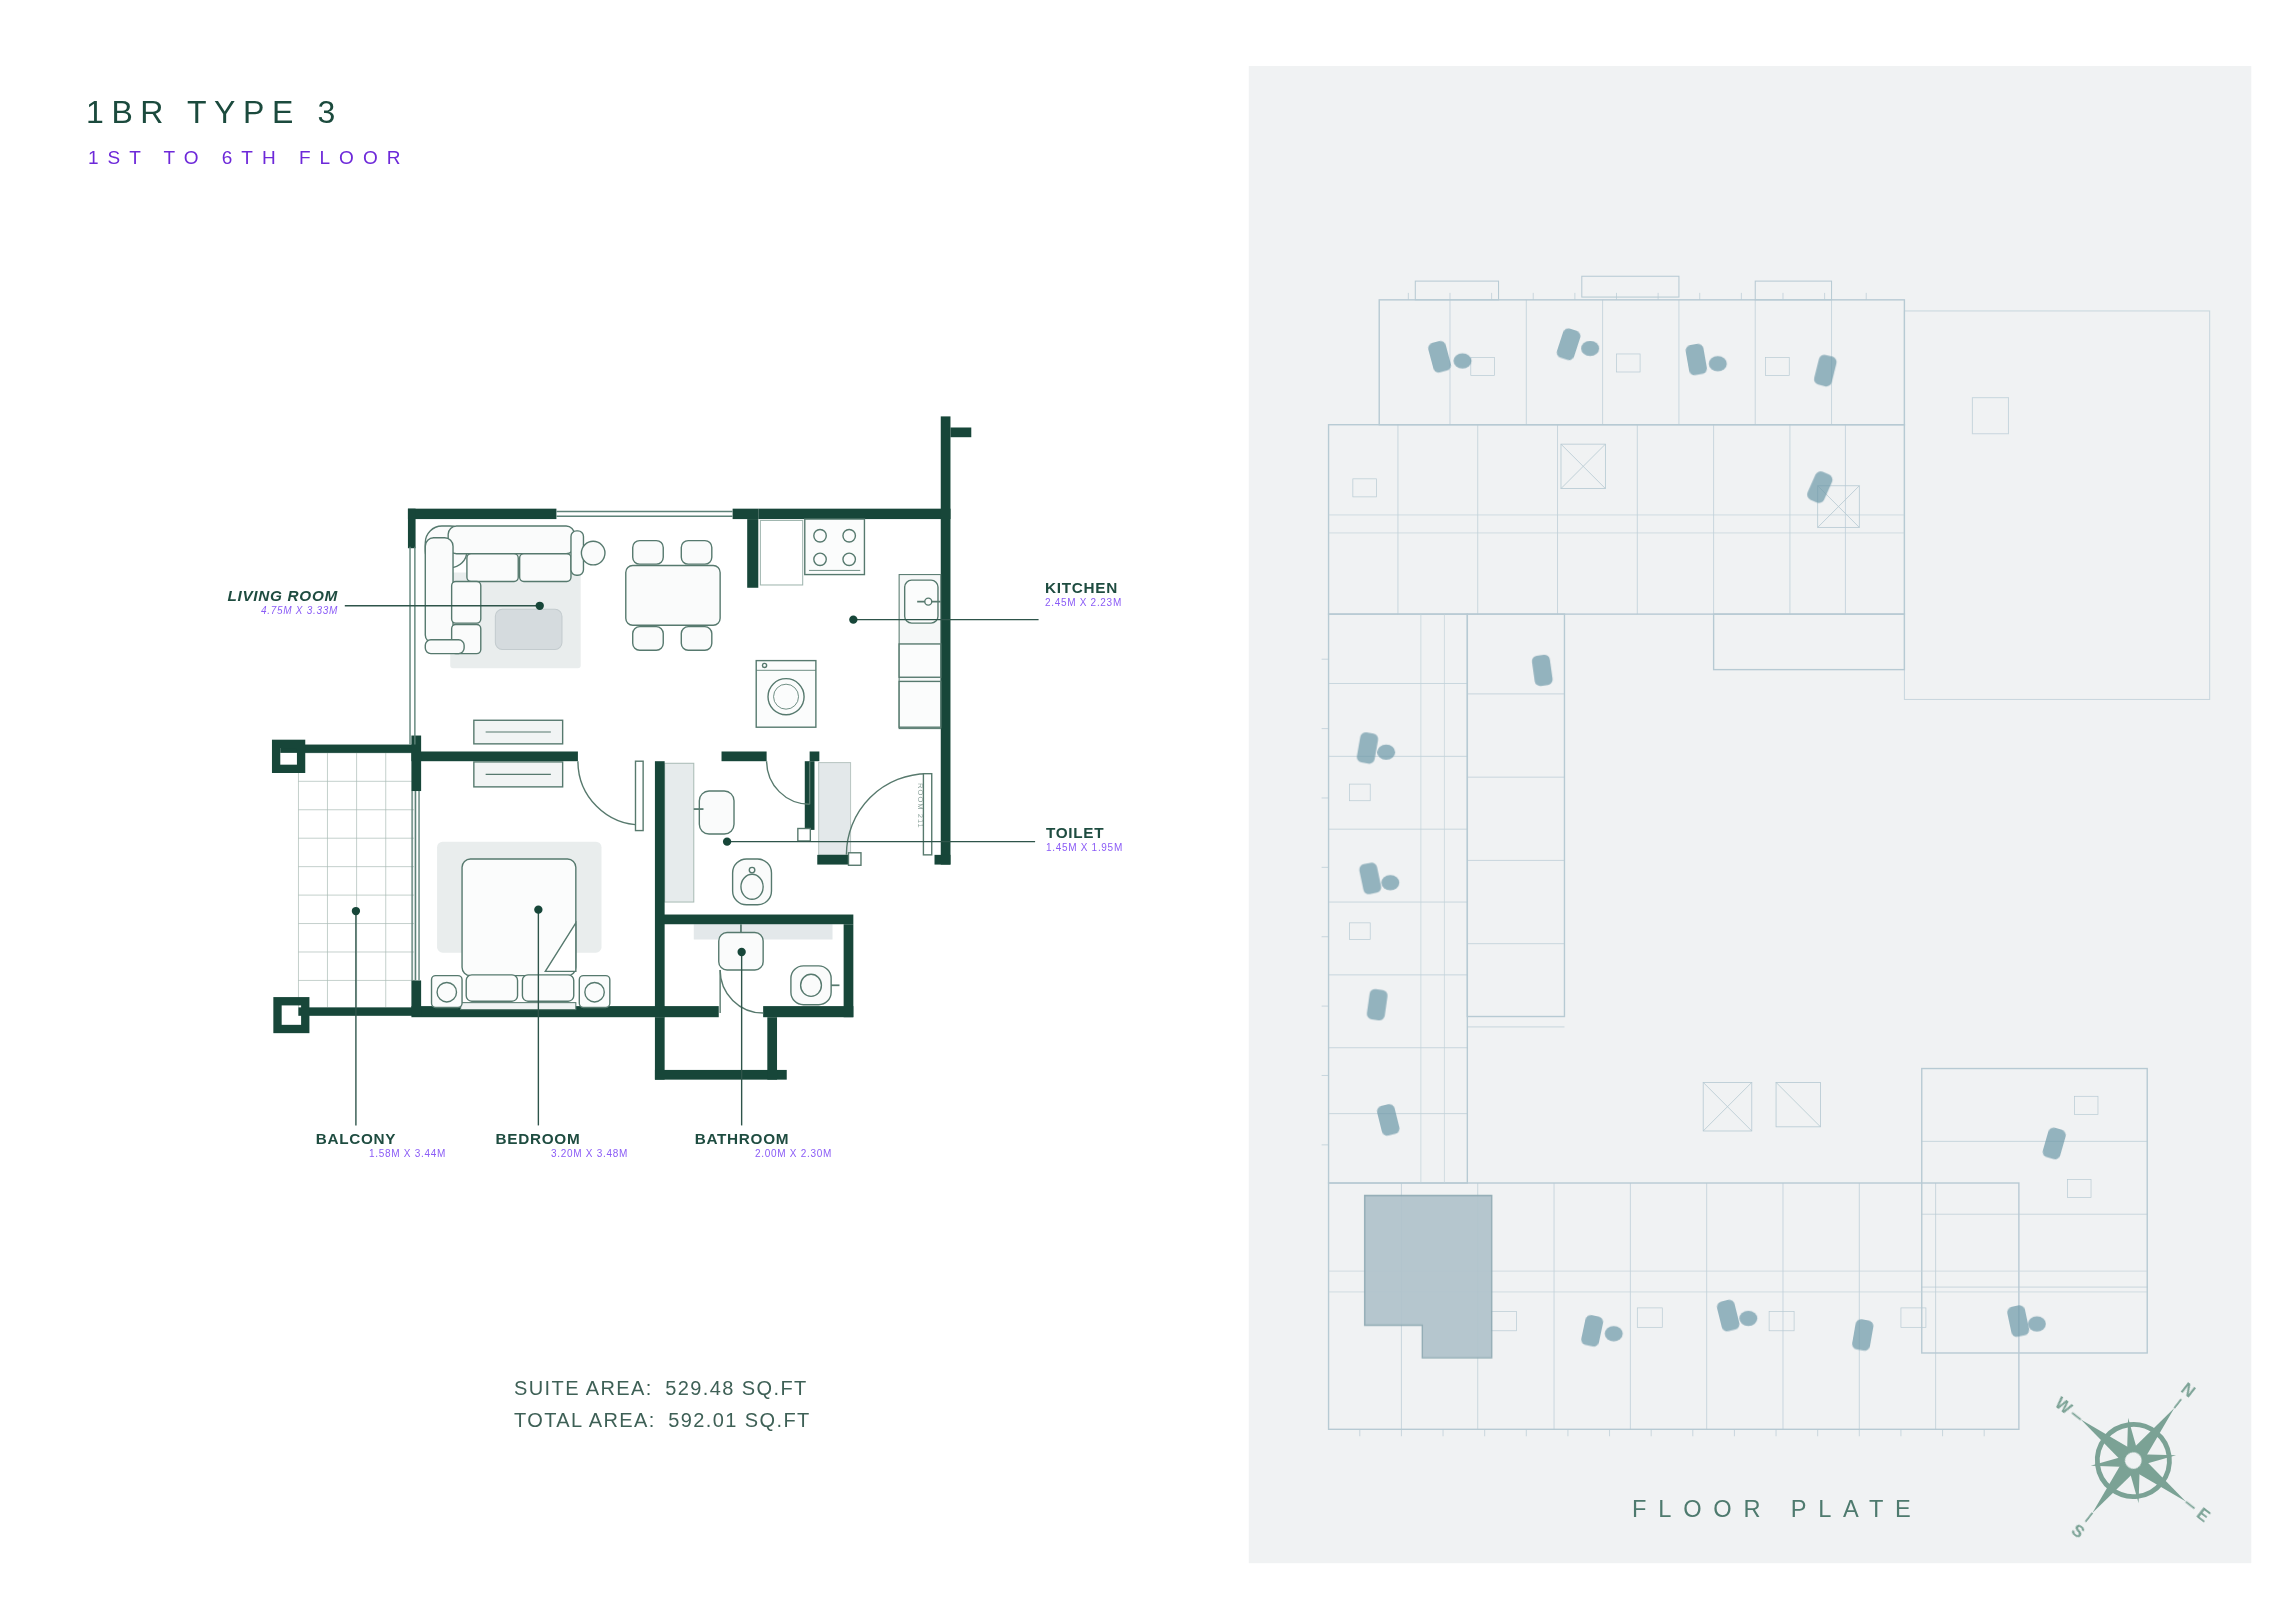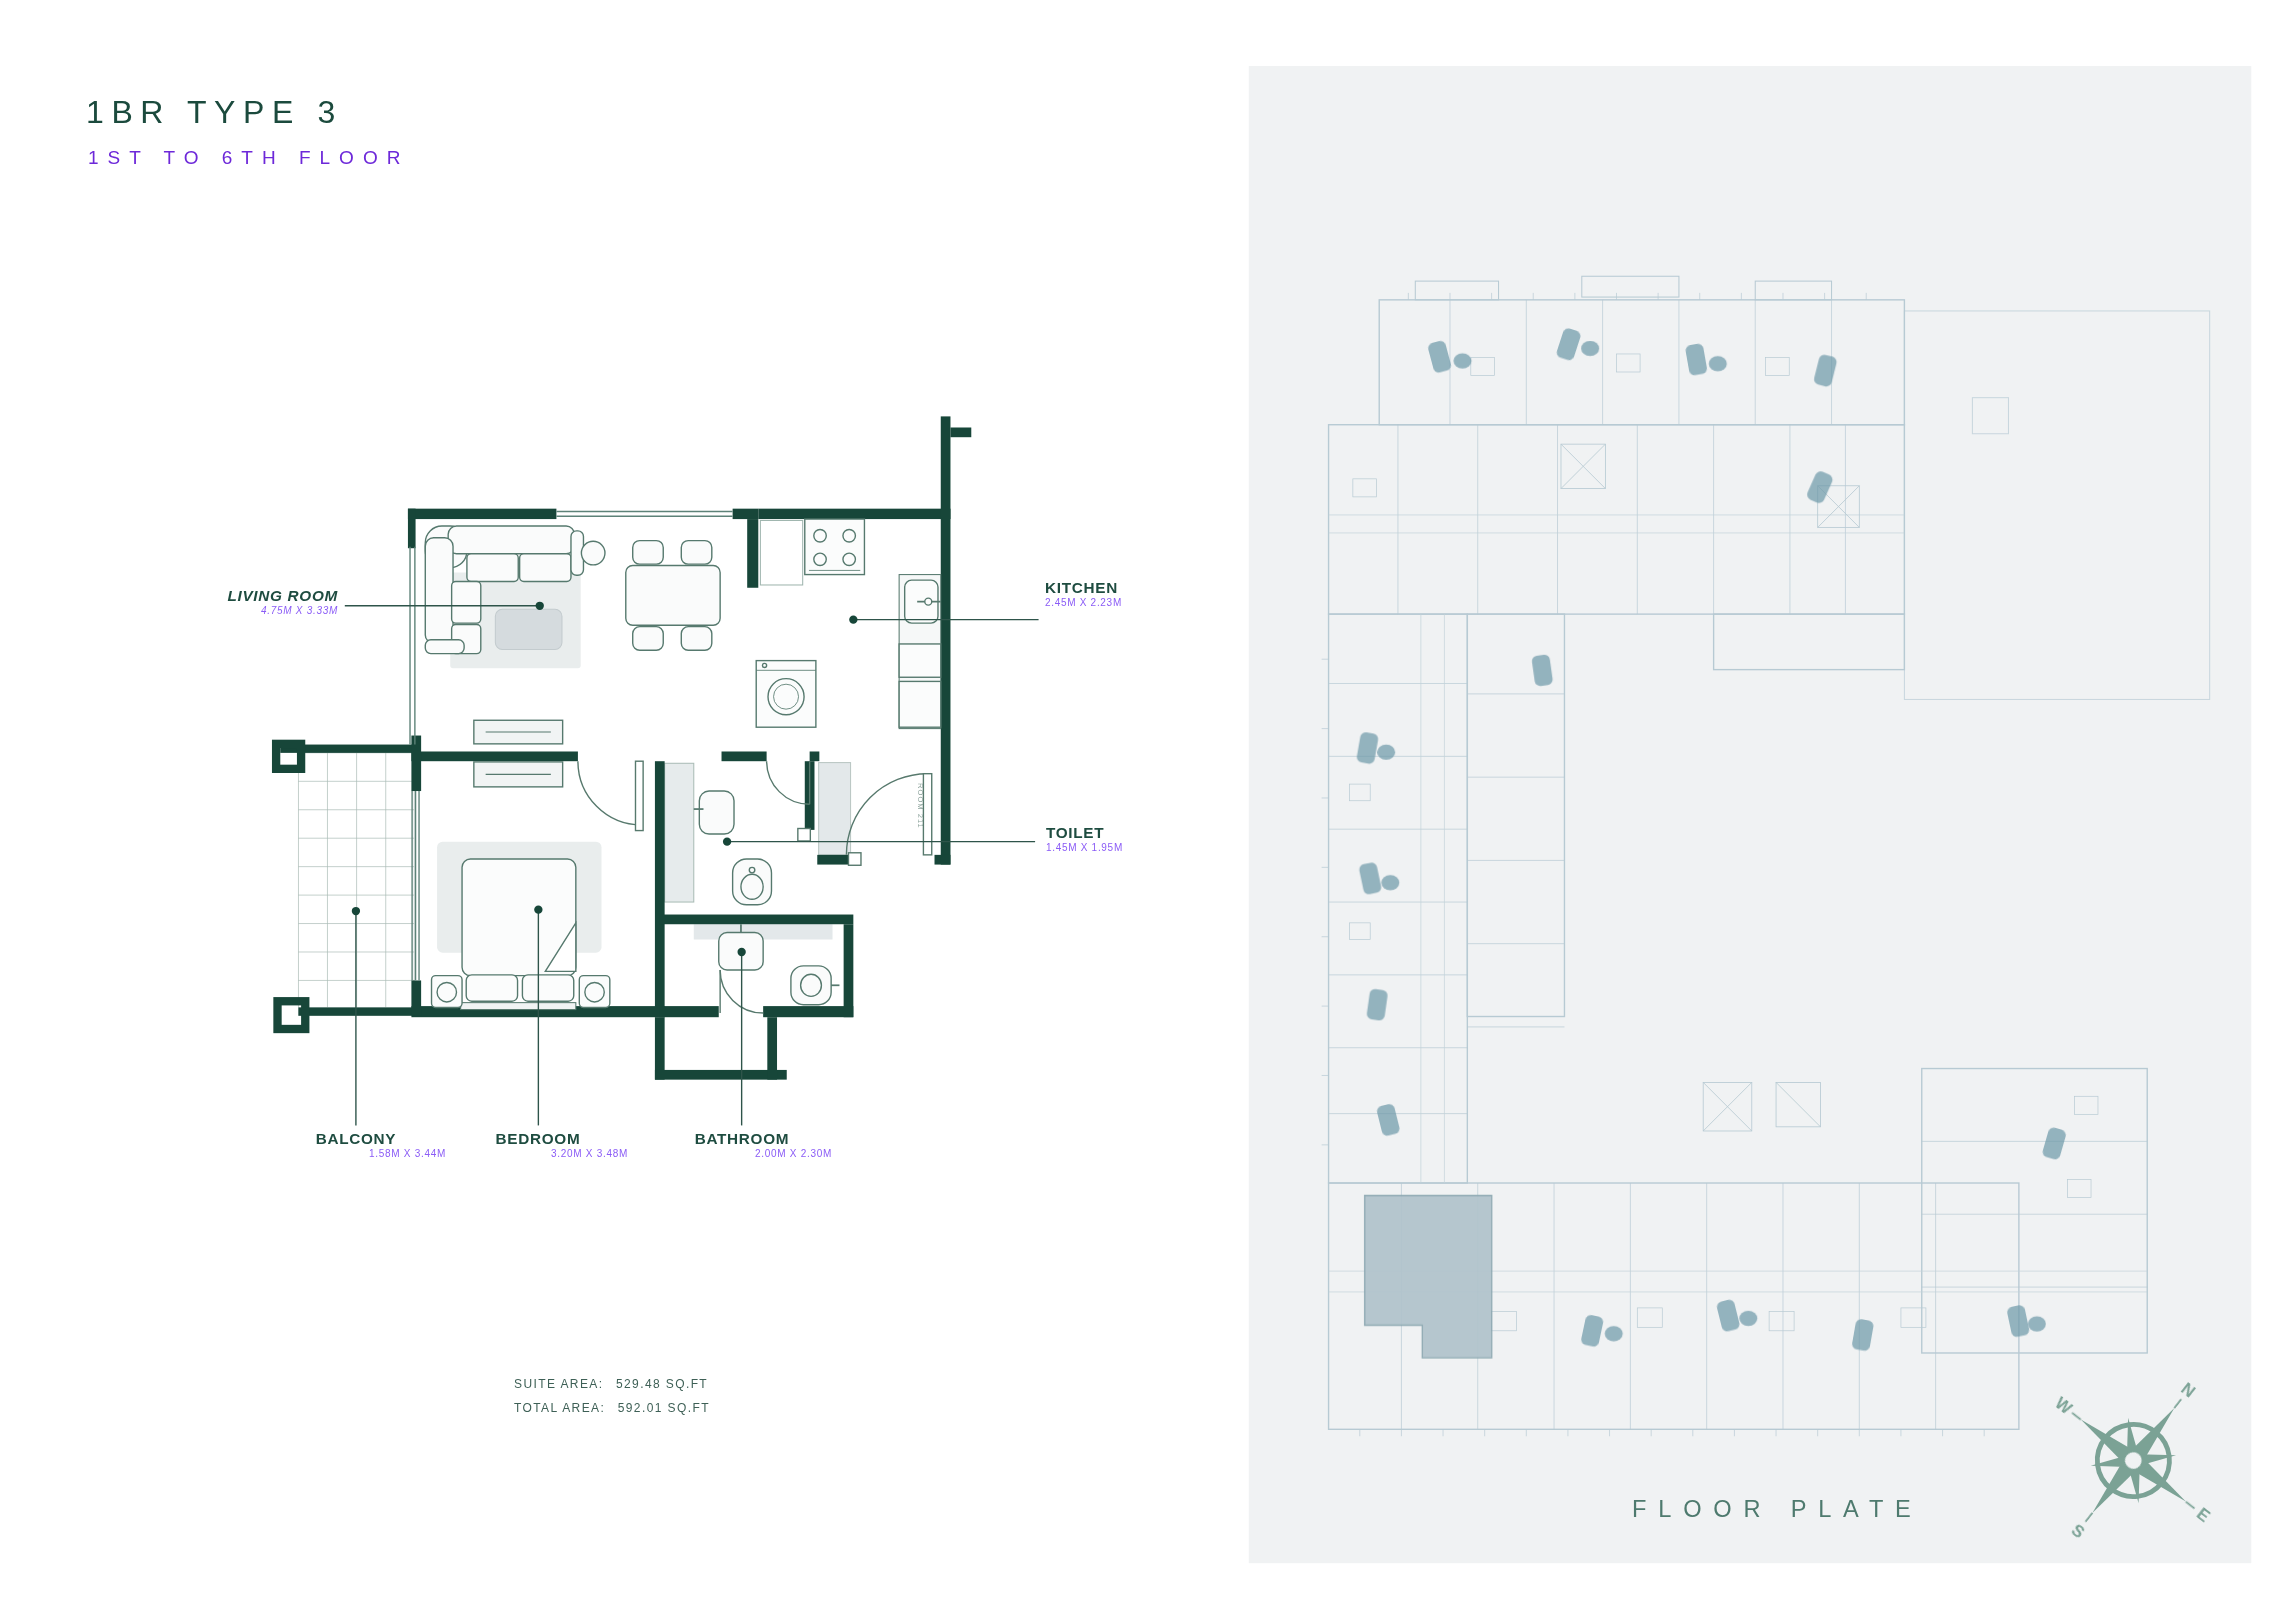"SUITE AREA: 529.48 SQ.FT" .areas { font-size: 12px -> 20px }
